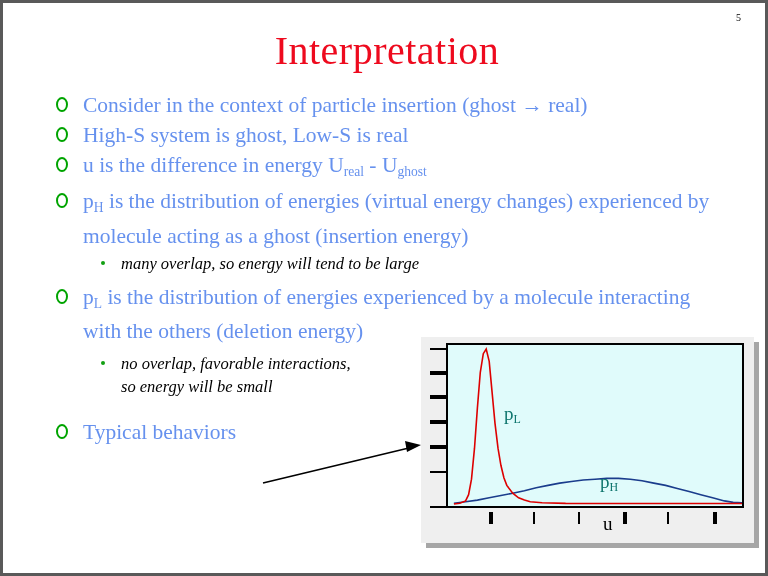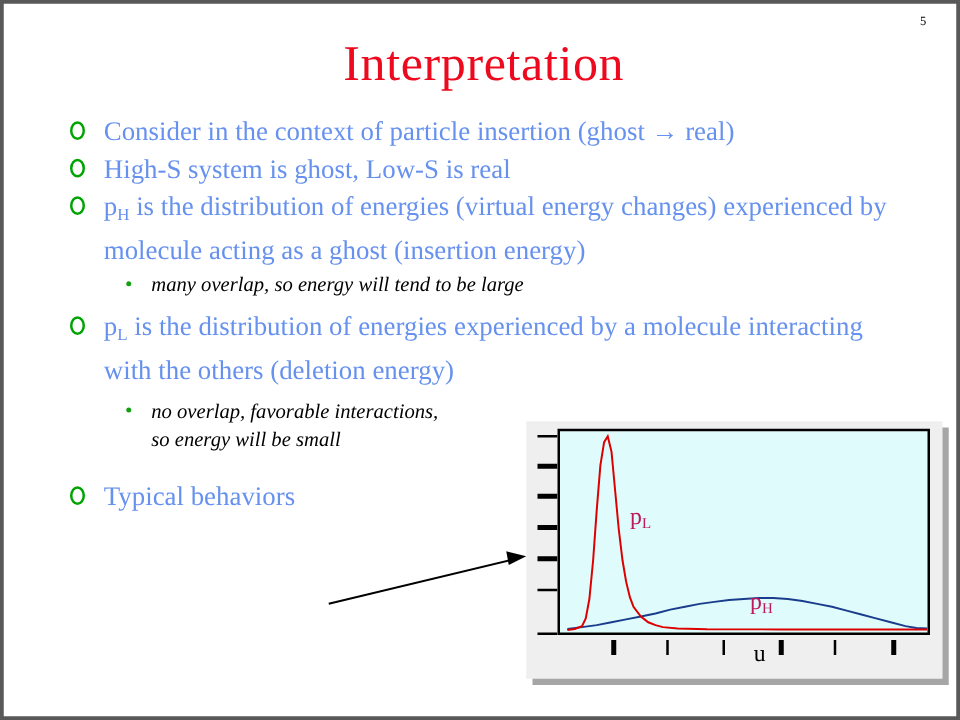"u is the difference in" div.b1 { html: none -> <div> <span></span> <span>u is the difference in energy U</span><span>real</span><span> - U</span><span>ghost</span> </div> }
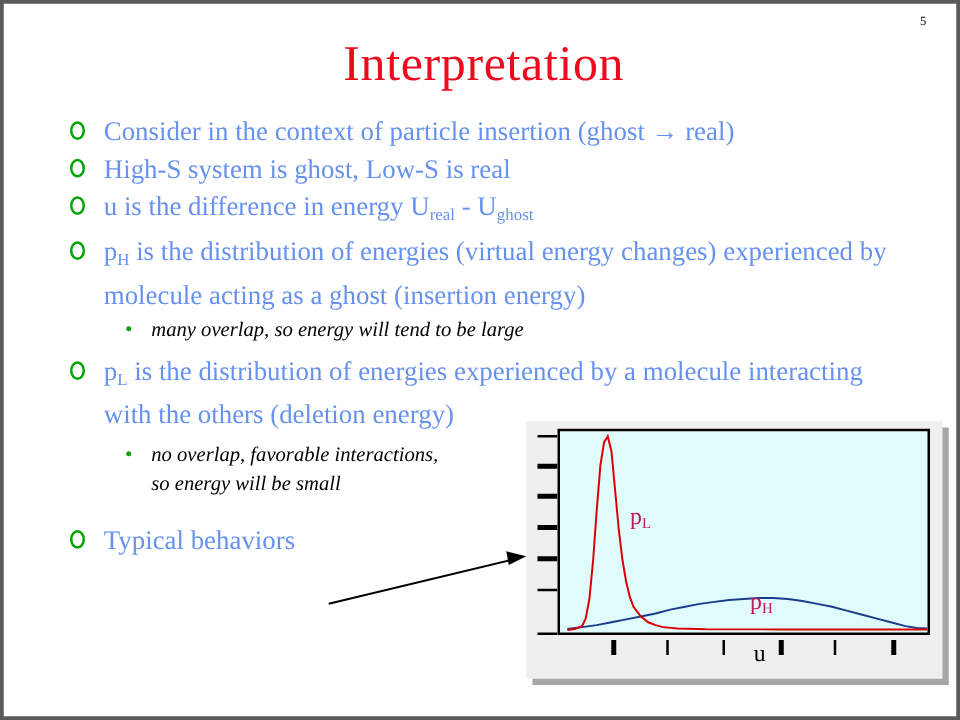"pL" .curve-label { color: #be185d -> #0f766e }
